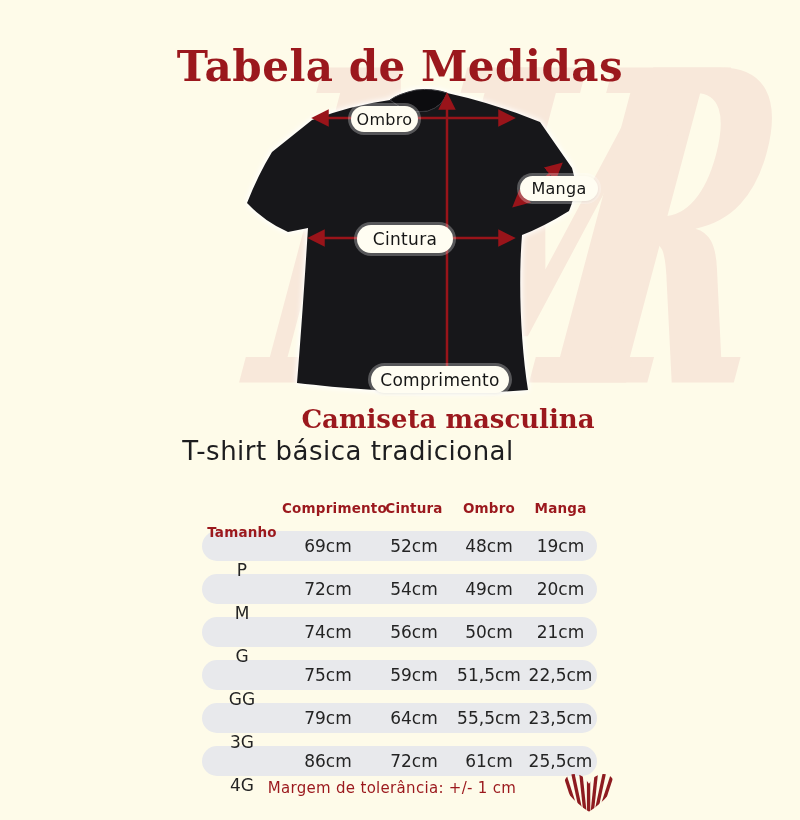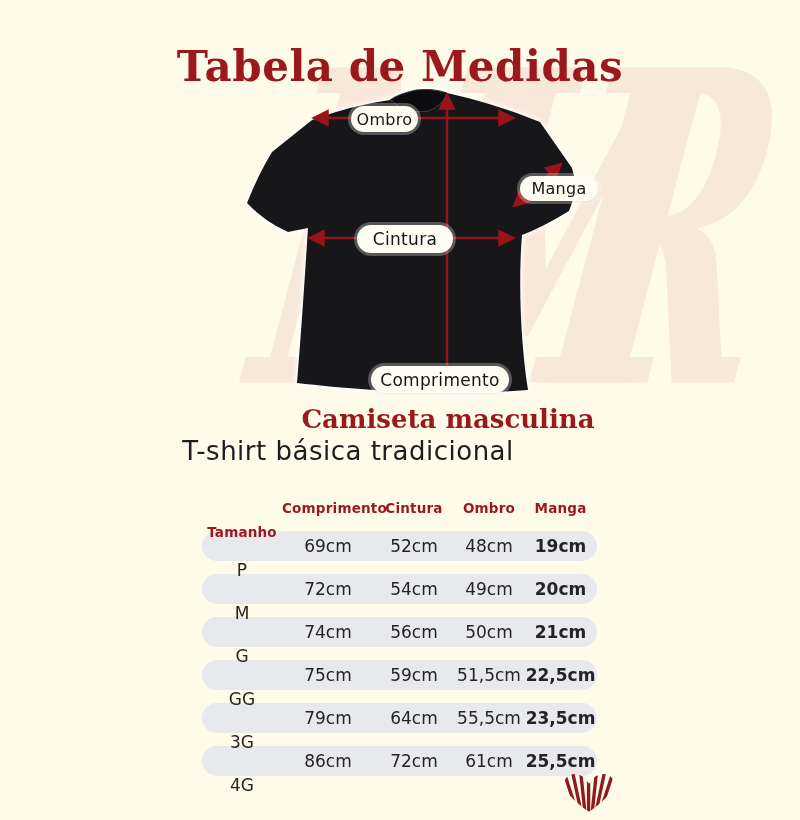"19cm" .c5 { font-weight: bold -> none }
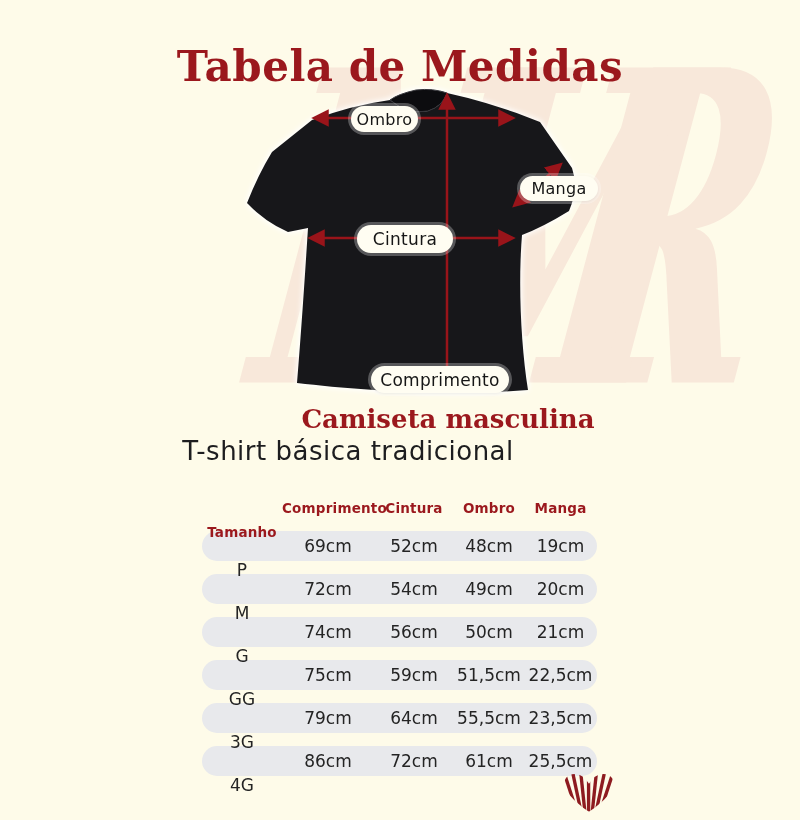"Margem de tolerância: +/- 1" div.tolerance { html: none -> <div>Margem de tolerância: +/- 1 cm</div> }
